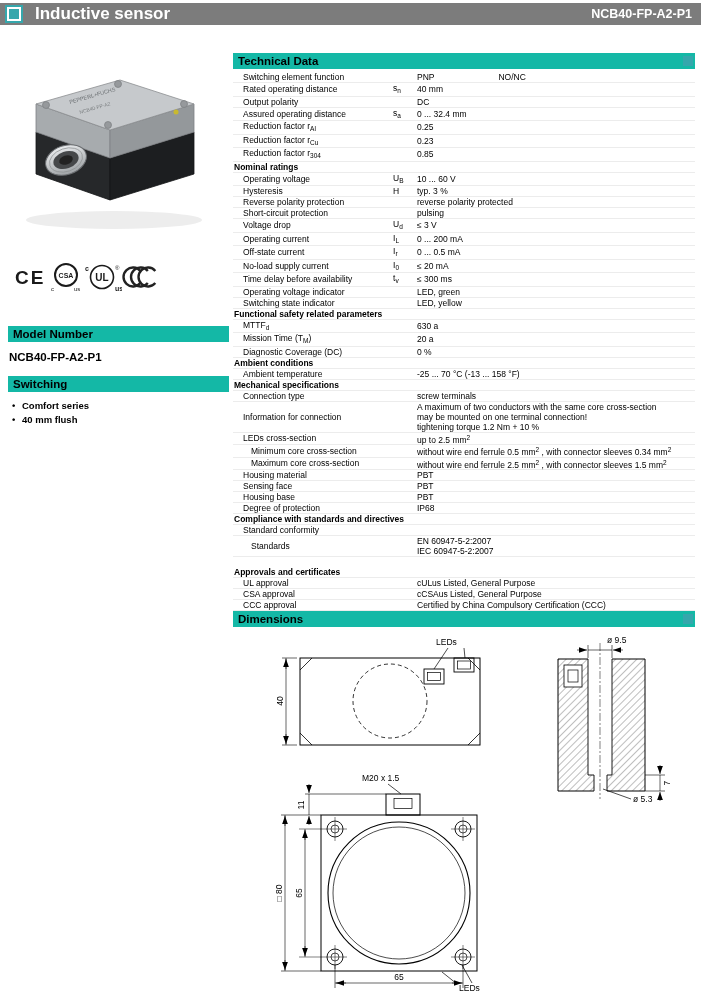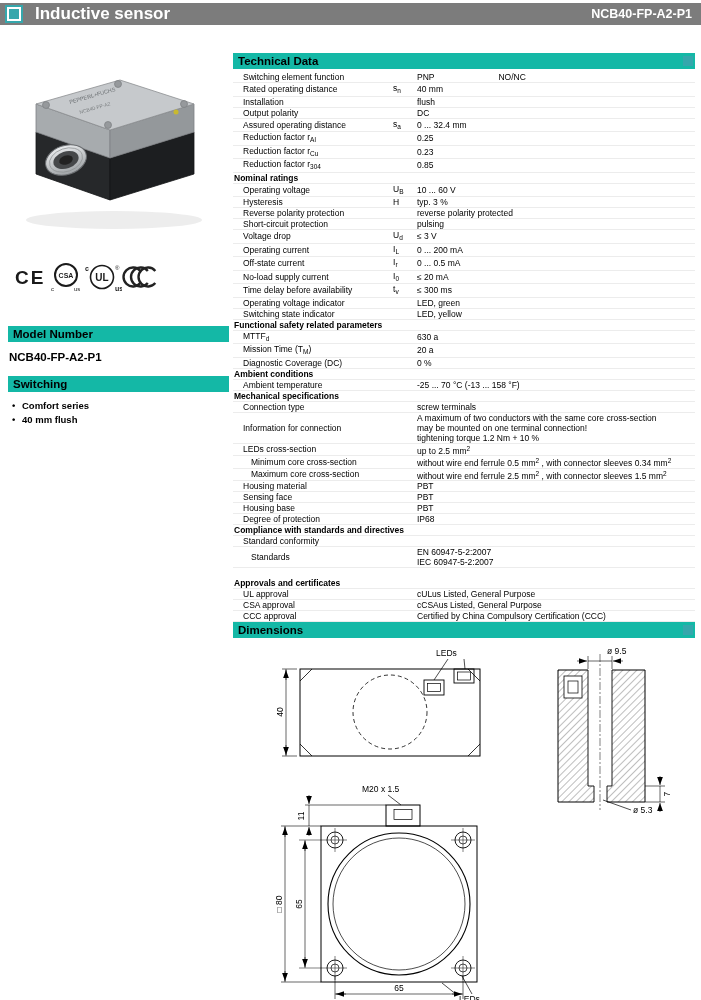"Installation" div.trow { html: <div> <span>Installation</span> <span></span> <span>flush</span> </div> -> none }
